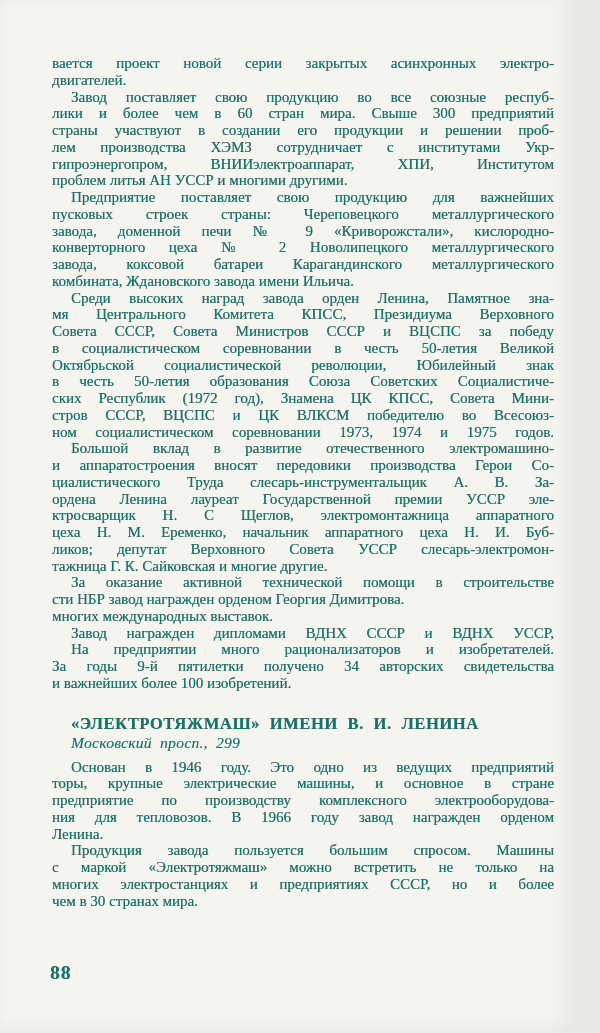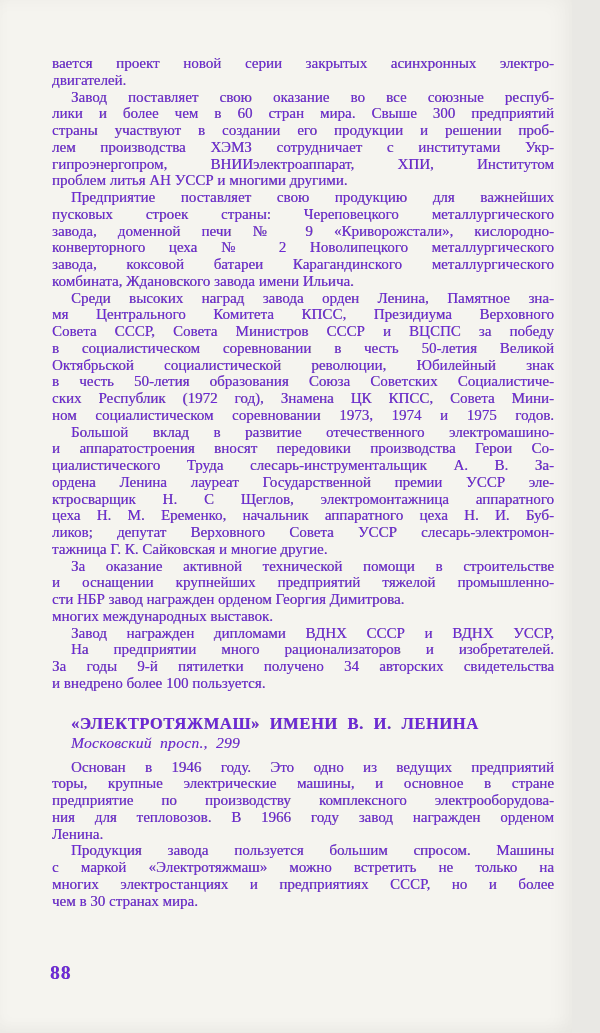"вается проект новой серии закрытых" .page { color: #6d28d9 -> #0f766e }
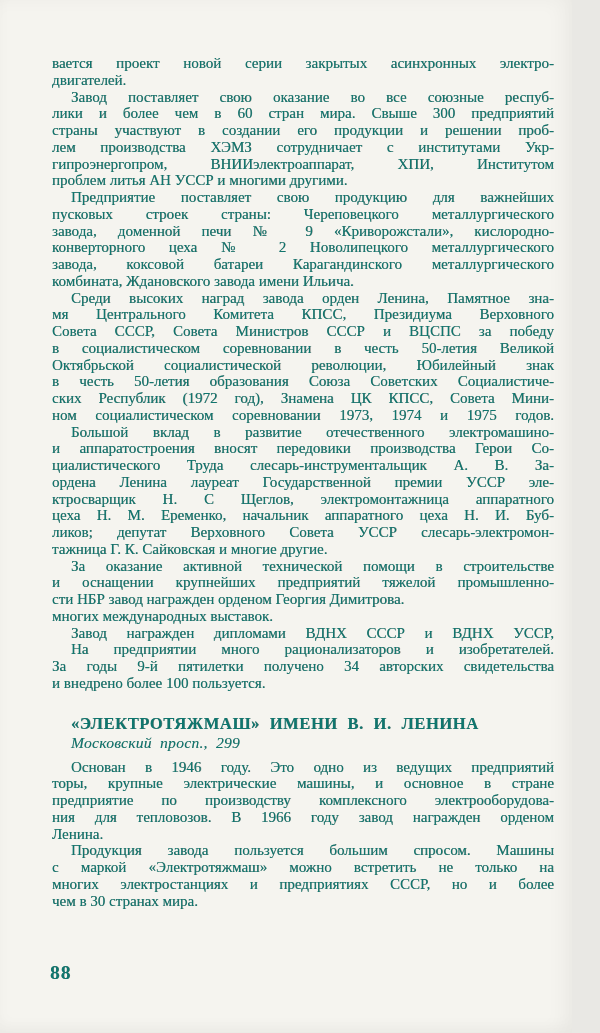"Завод поставляет свою оказание во" div.ln { text: оказание -> продукцию }
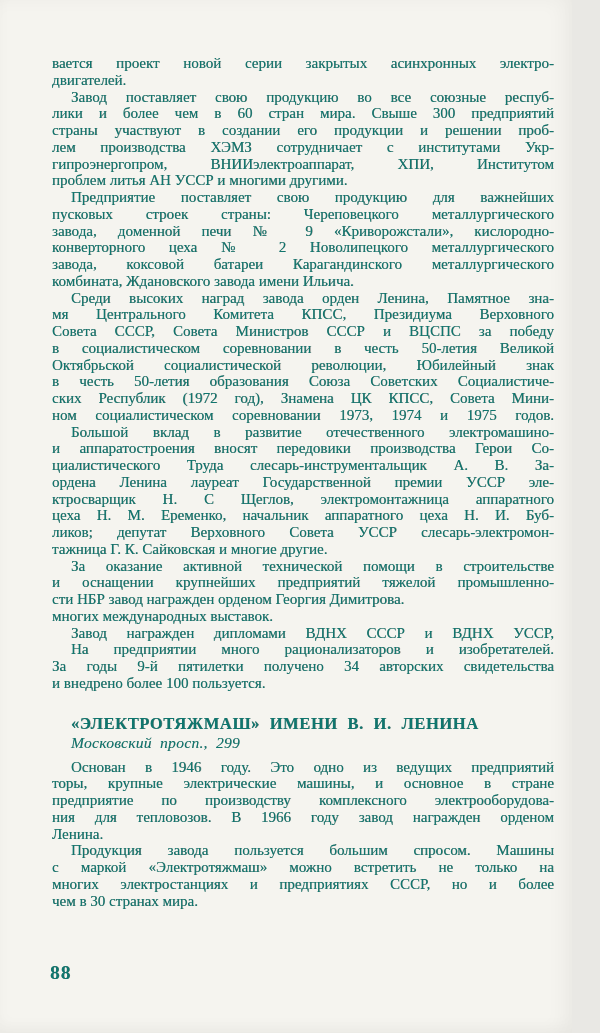"стров СССР, ВЦСПС и ЦК" div.ln { html: none -> <div>стров СССР, ВЦСПС и ЦК ВЛКСМ победителю во Всесоюз-</div> }
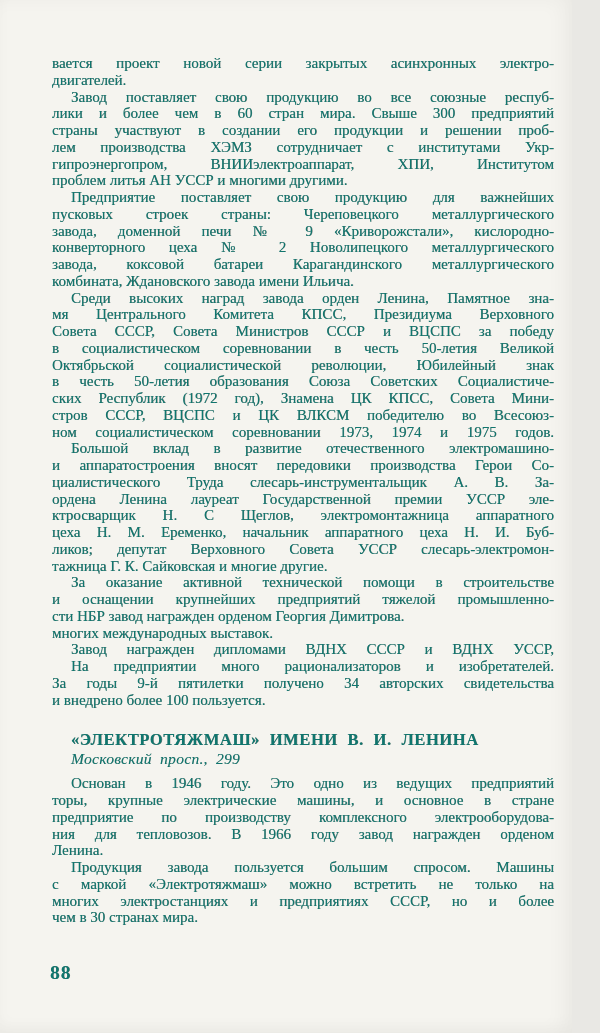"и оснащении крупнейших предприятий" div.ln { html: <div>и оснащении крупнейших предприятий тяжелой промышленно-</div> -> none }
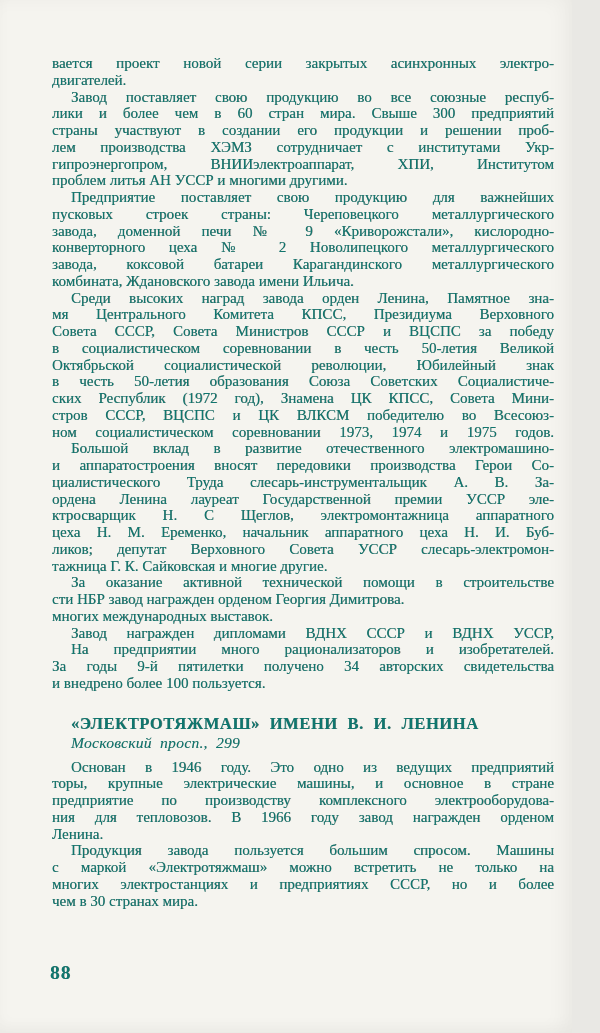"и внедрено более 100 пользуется." div.ln { text: внедрено более 100 пользуется -> важнейших более 100 изобретений }
